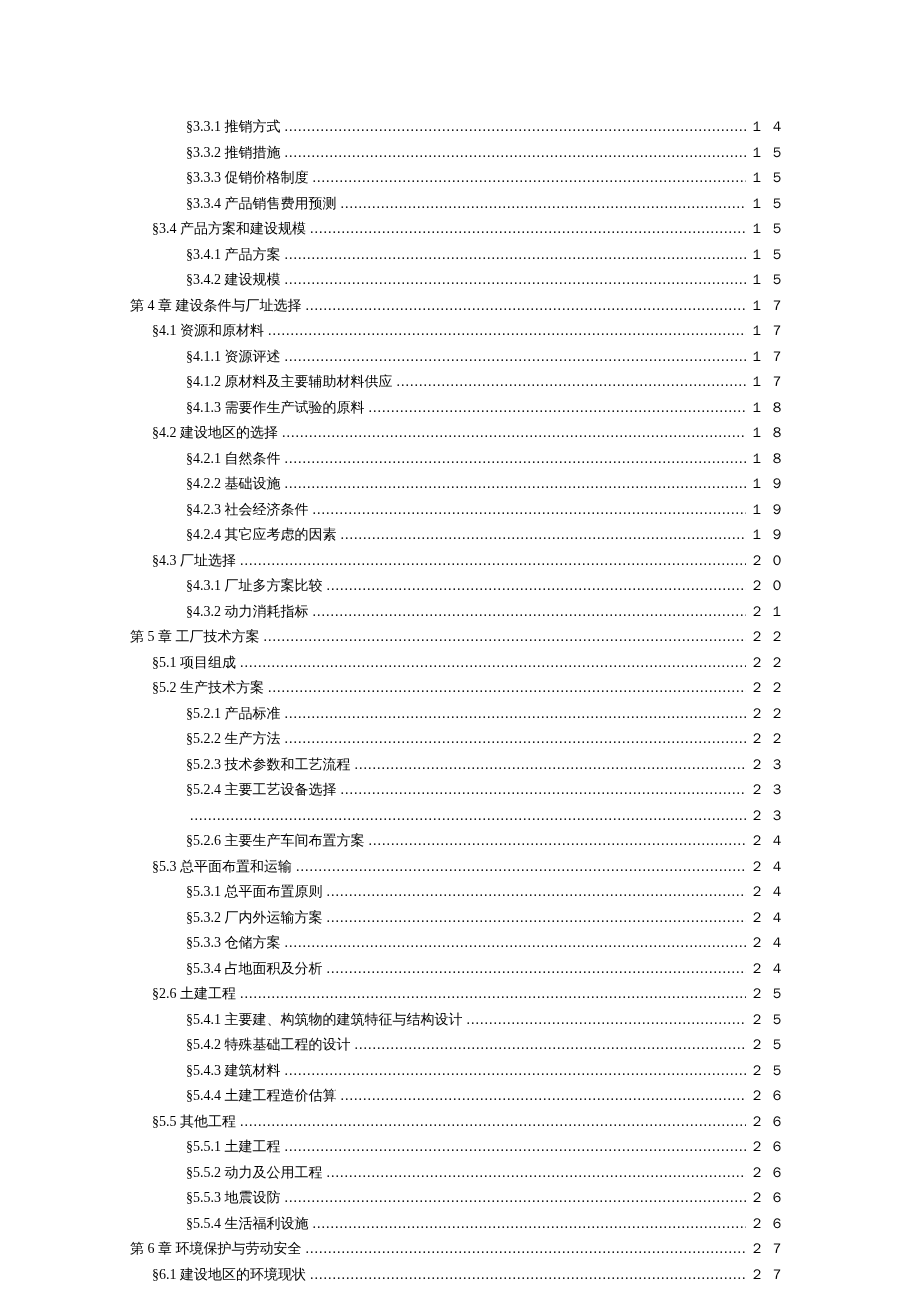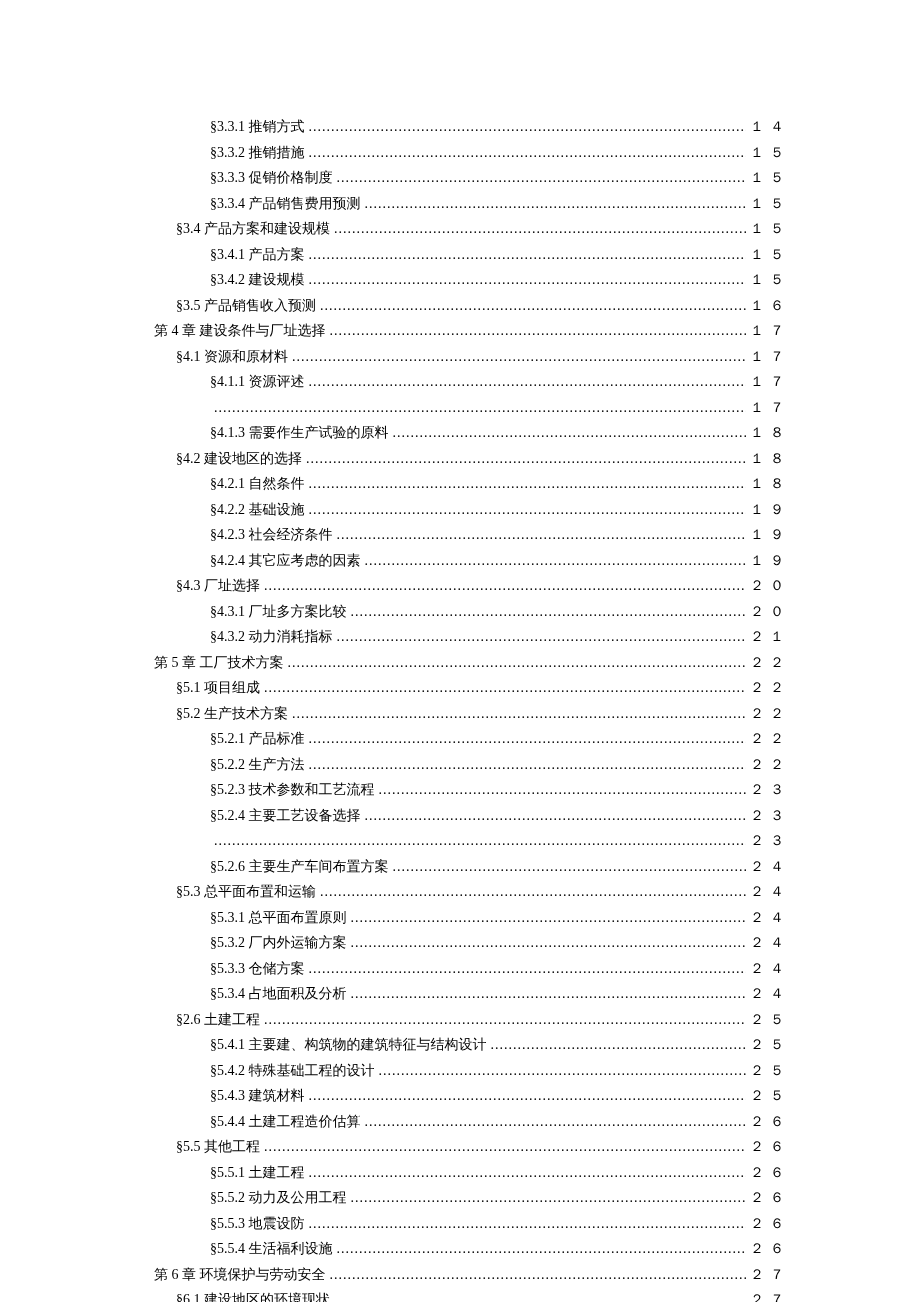"§3.3.1 推销方式" .toc-entry { margin-left: 24px -> none }
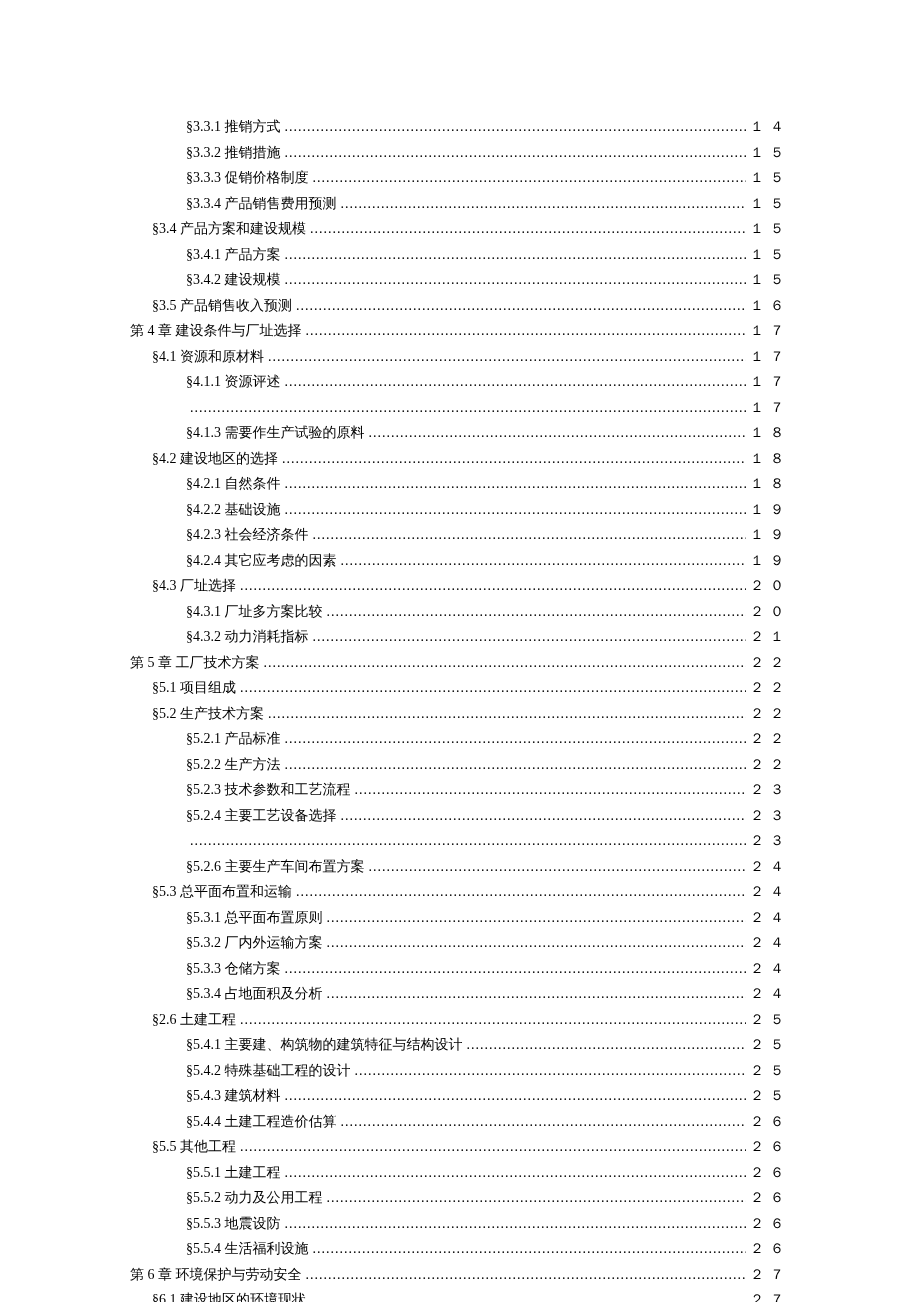"§3.5 产品销售收入预测" div.toc-entry { html: <div> <span>§3.5 产品销售收入预测</span> <span></span> <span>１６</span> </div> -> none }
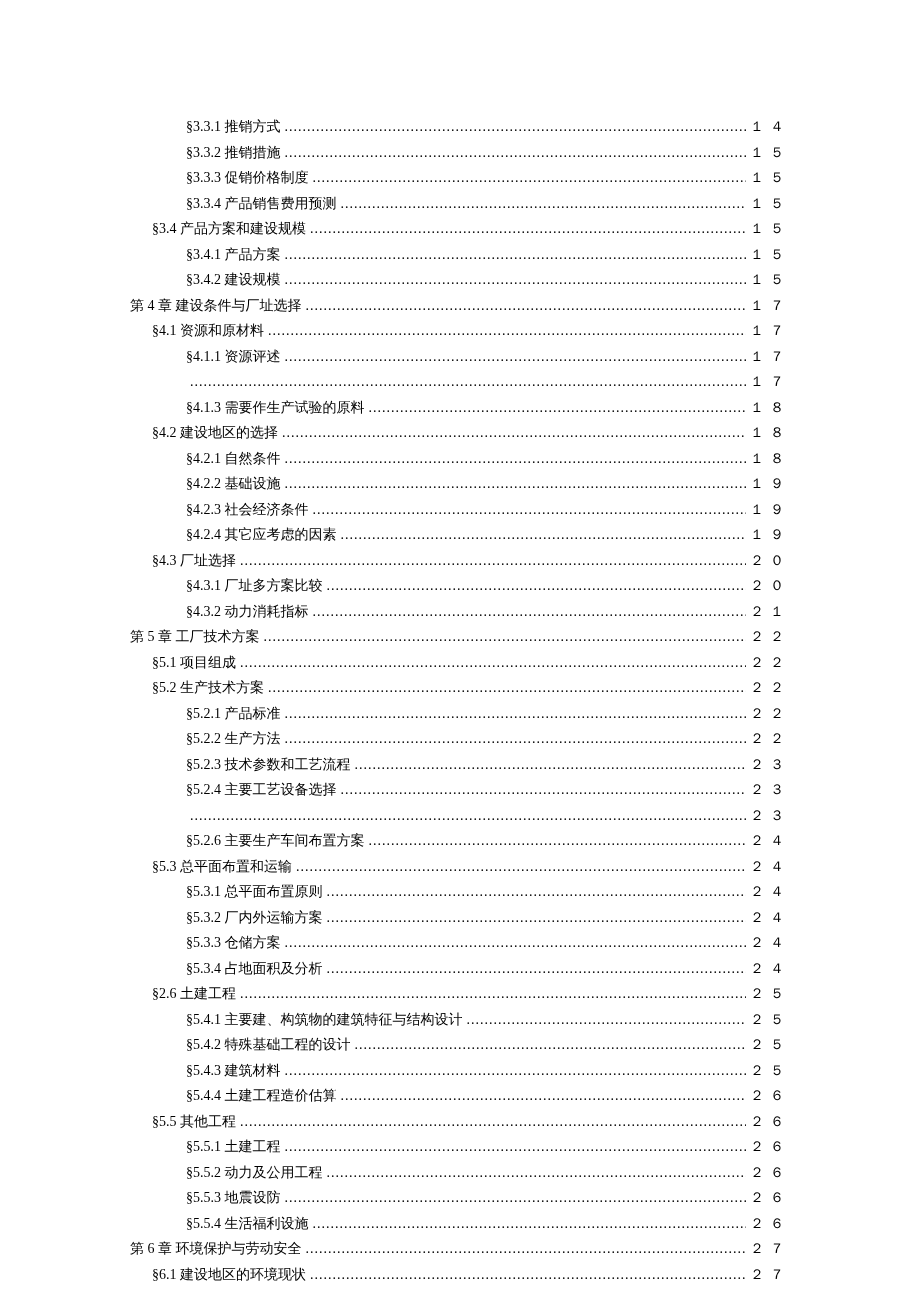"§4.1.2 原材料及主要辅助材料供应" span.toc-label { html: none -> <span>§4.1.2 原材料及主要辅助材料供应</span> }
